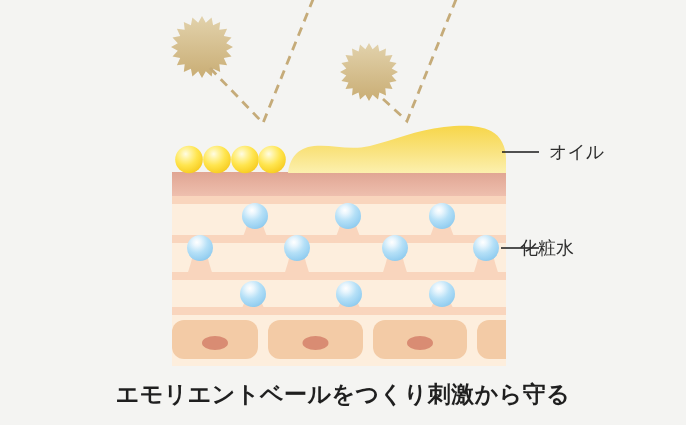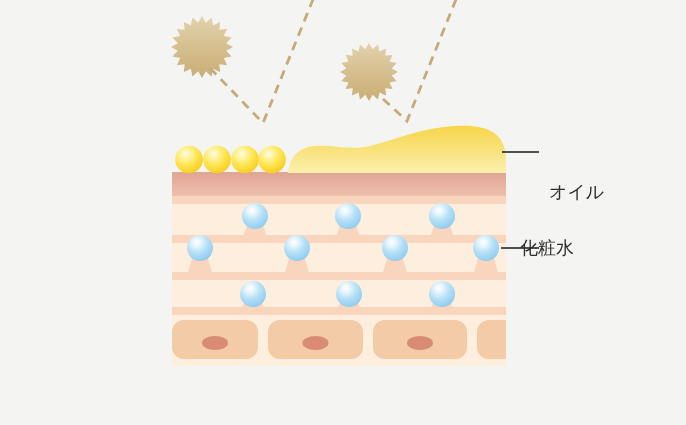"オイル" .label-oil { margin-top: 40px -> none }
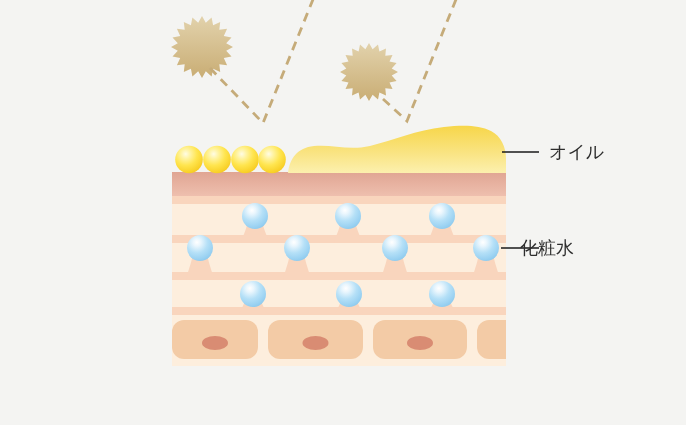"エモリエントベールをつくり刺激から守る" div.caption { html: none -> <div>エモリエントベールをつくり刺激から守る</div> }
